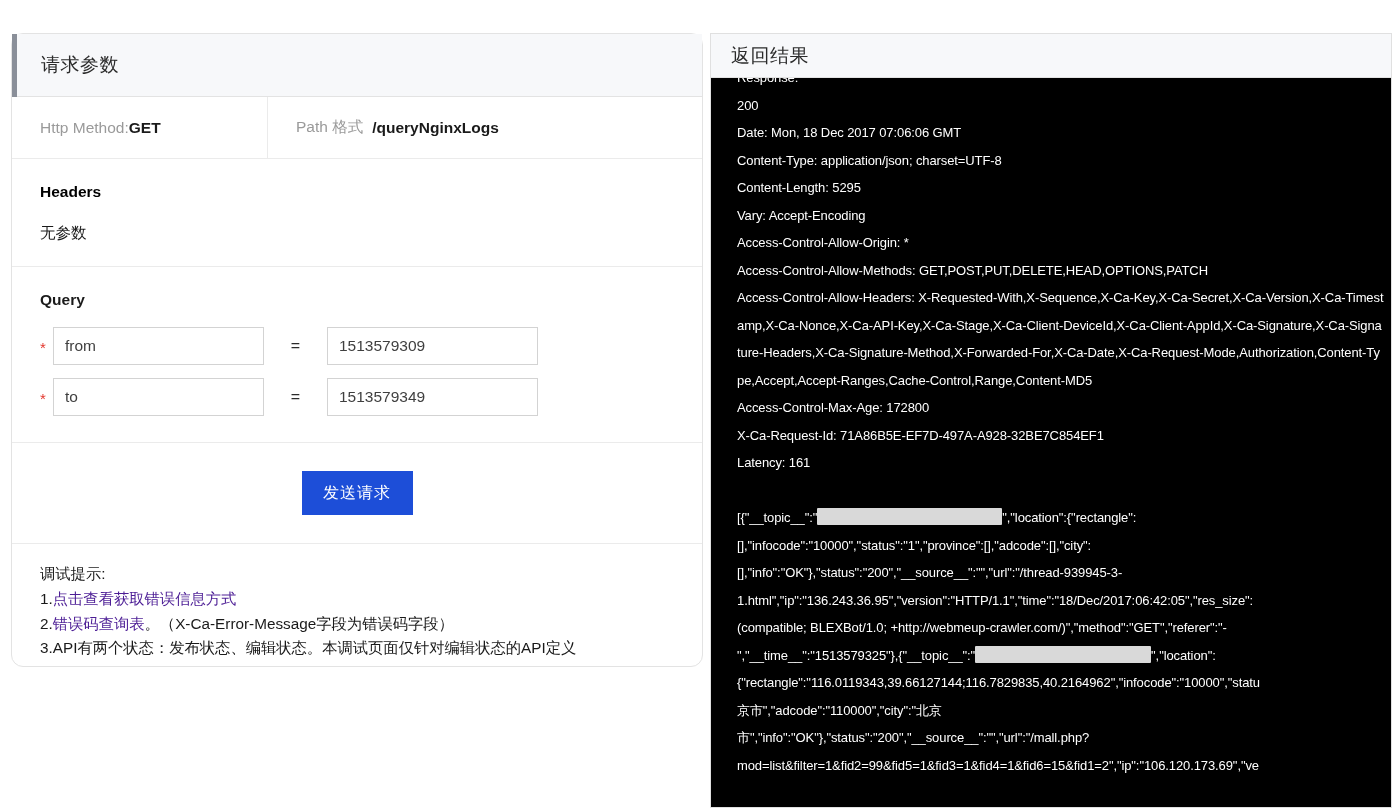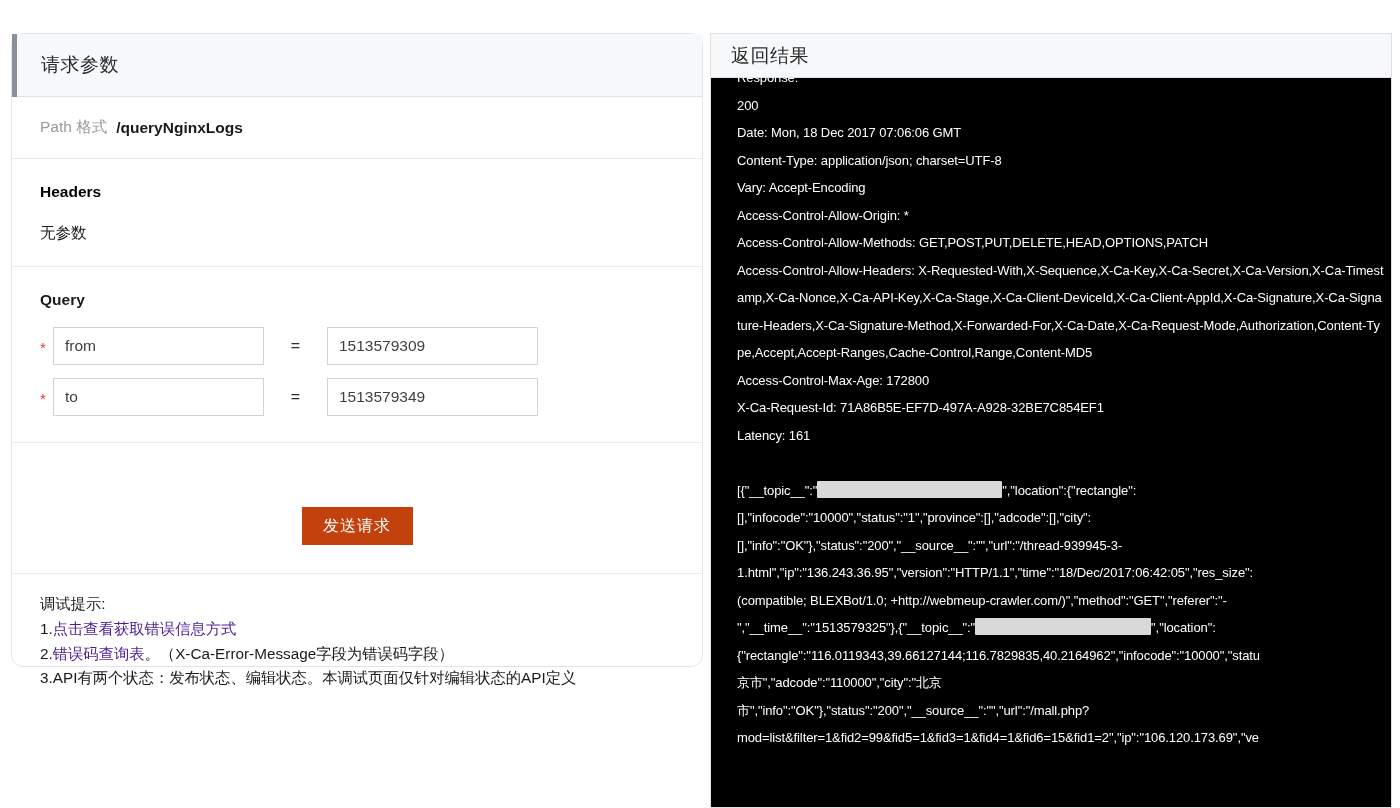"Http Method:" div.method-cell { html: none -> <div> <span>Http Method:</span> <span>GET</span> </div> }
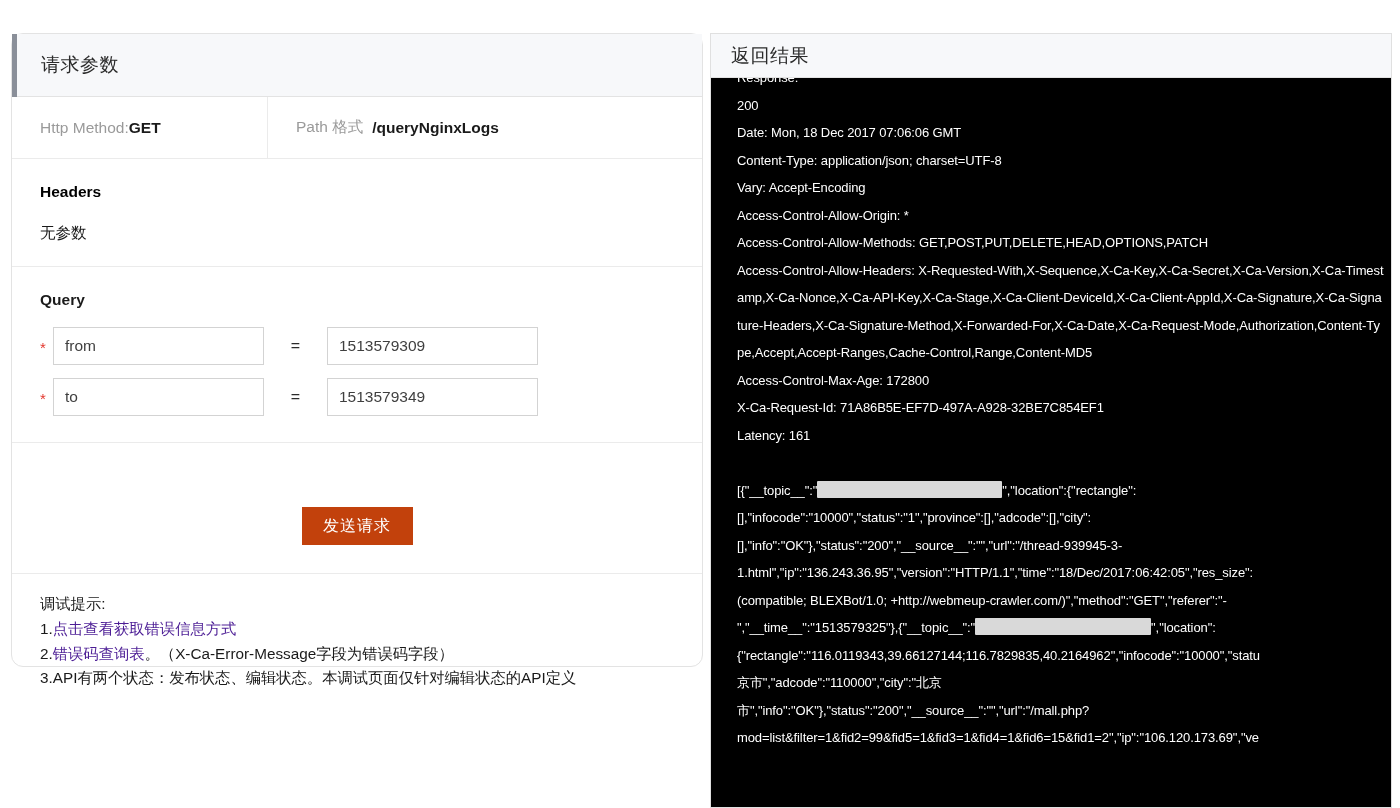"Content-Length: 5295" div.cline { html: none -> <div>Content-Length: 5295</div> }
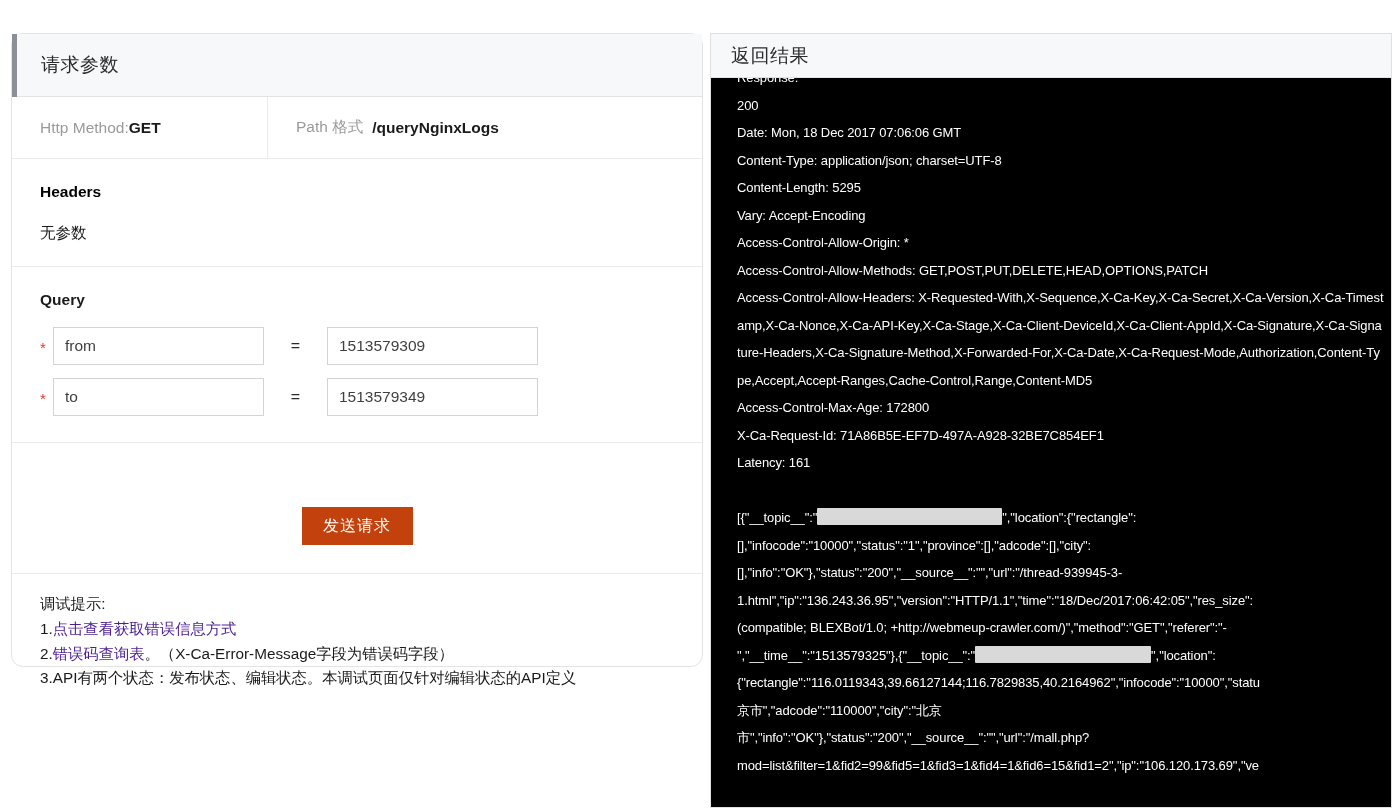"发送请求" .send-btn { background: #c2410c -> #1d4ed8; height: 38px -> 44px; margin-top: 36px -> none }
